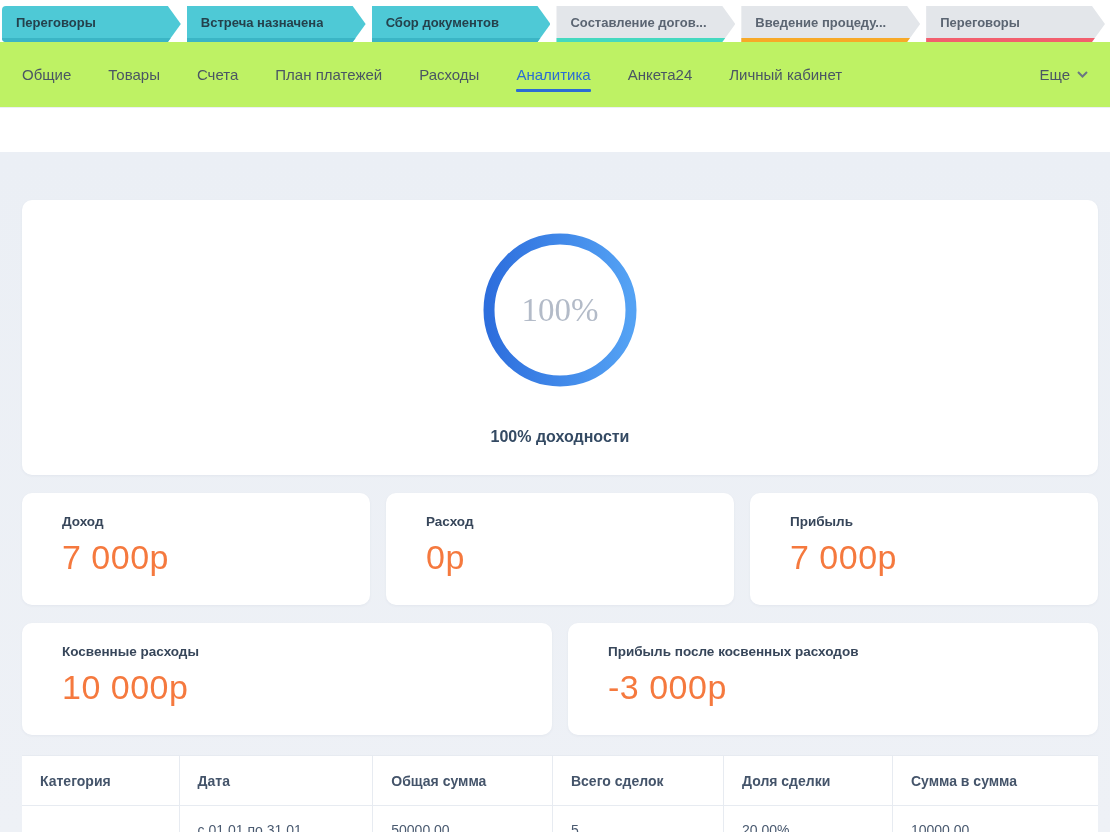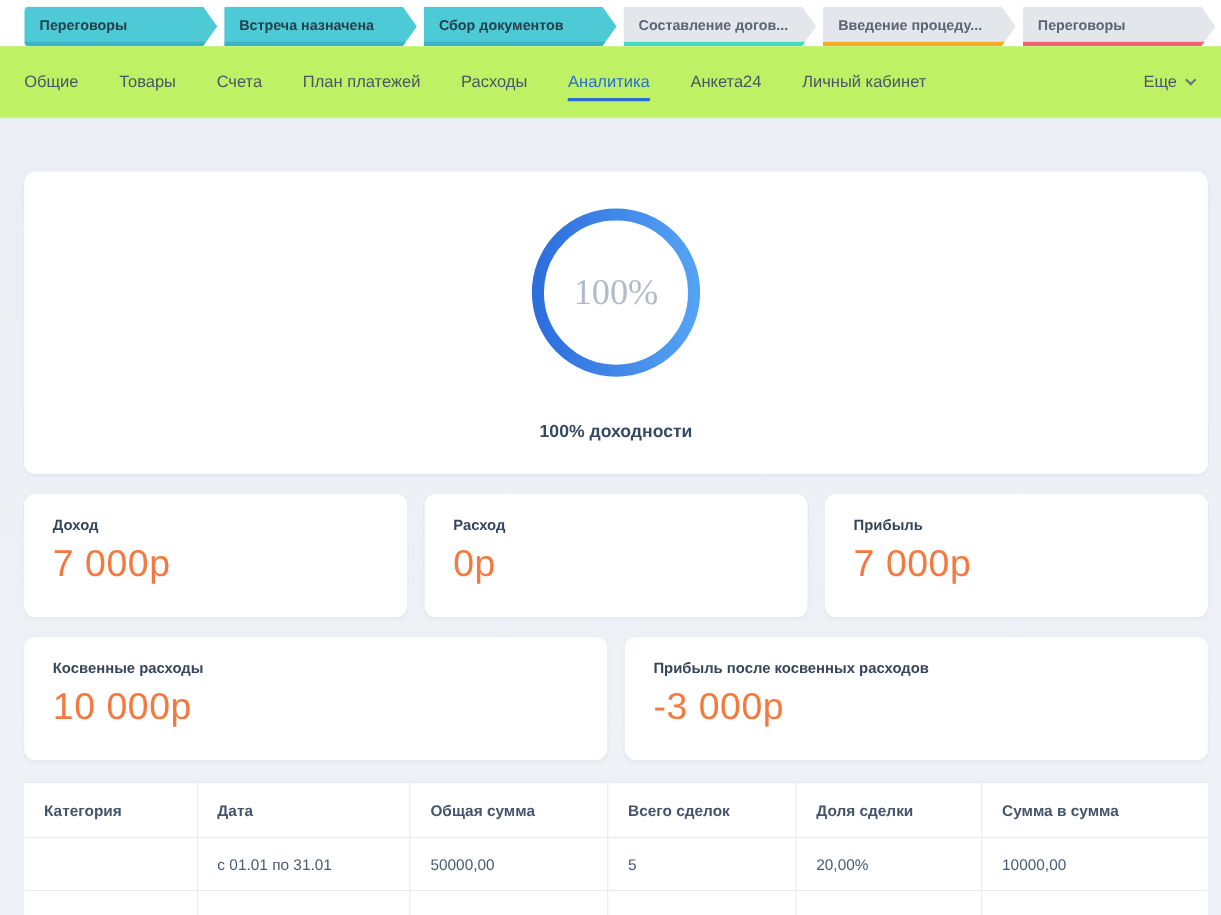"Переговоры" .stagebar { padding: 6px 5px 0 22px -> 6px 5px 0 2px }
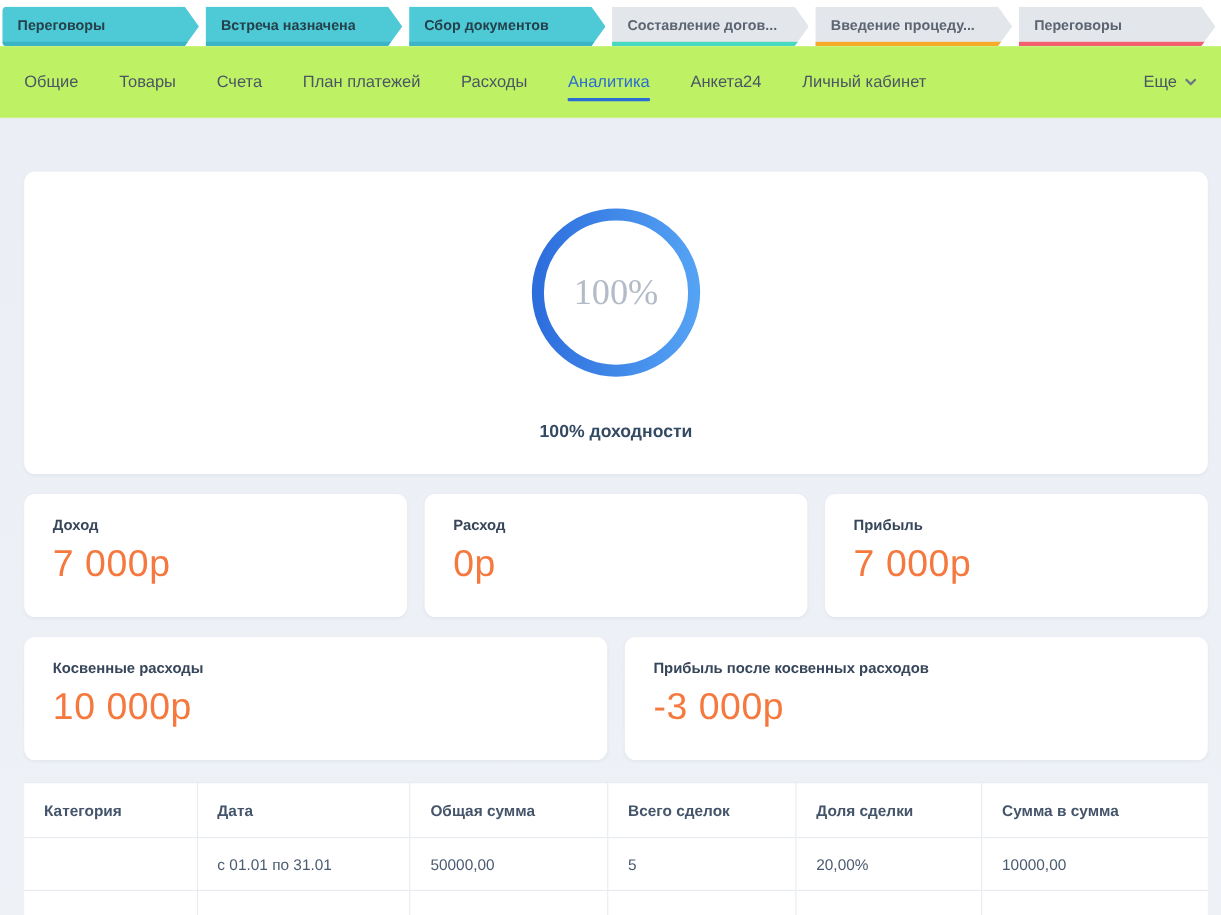"100%" .content { margin-top: none -> 44px }
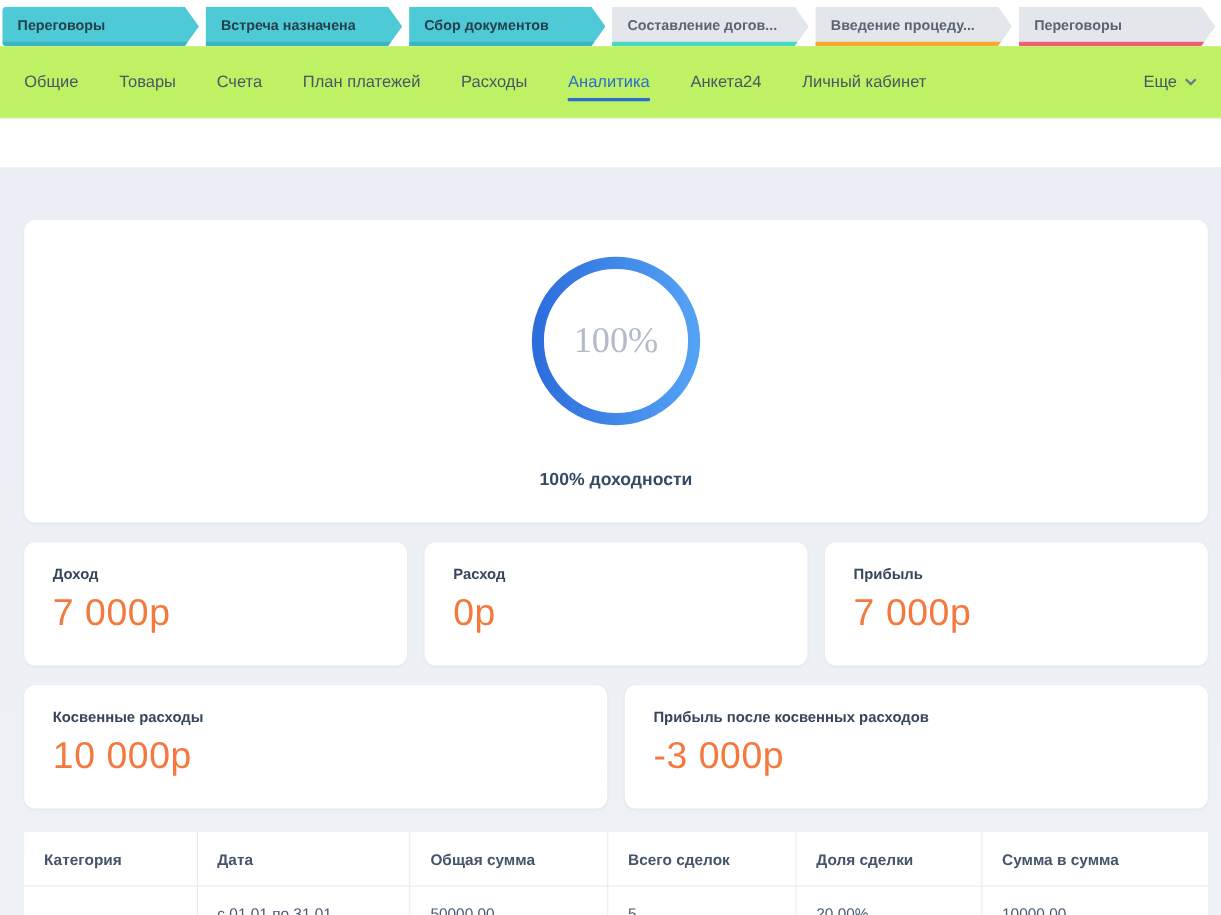"Доход" .metric-card { padding: 21px 26px -> 21px 40px }
